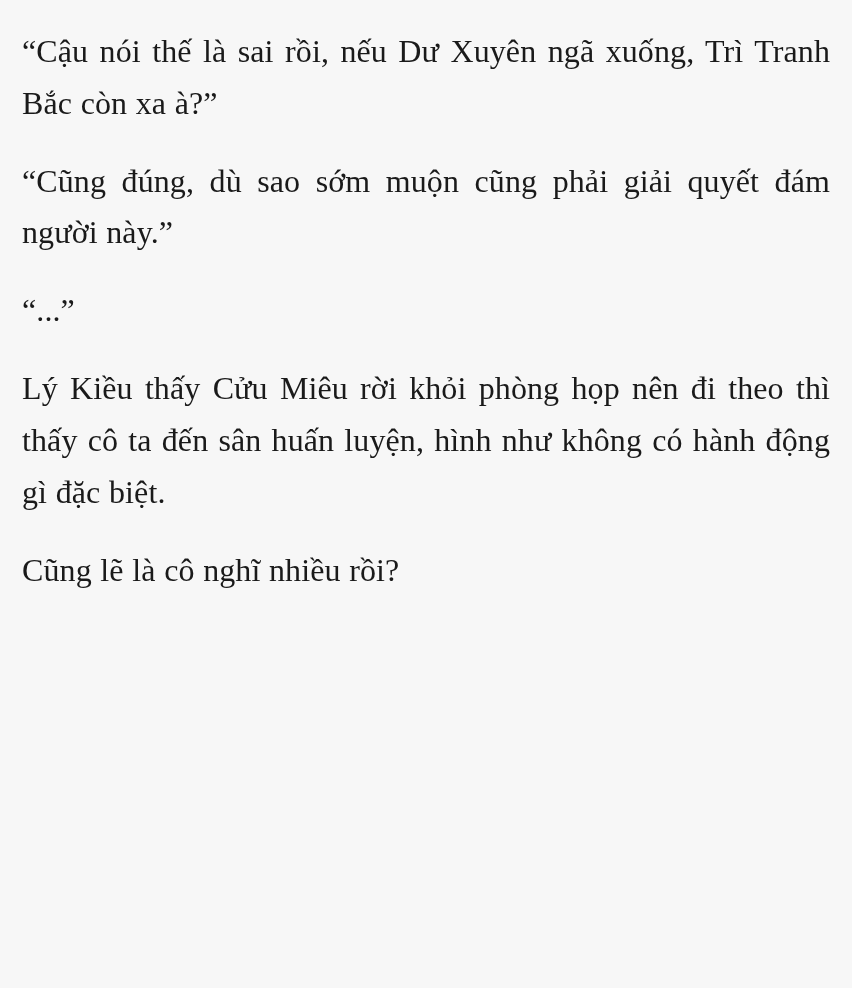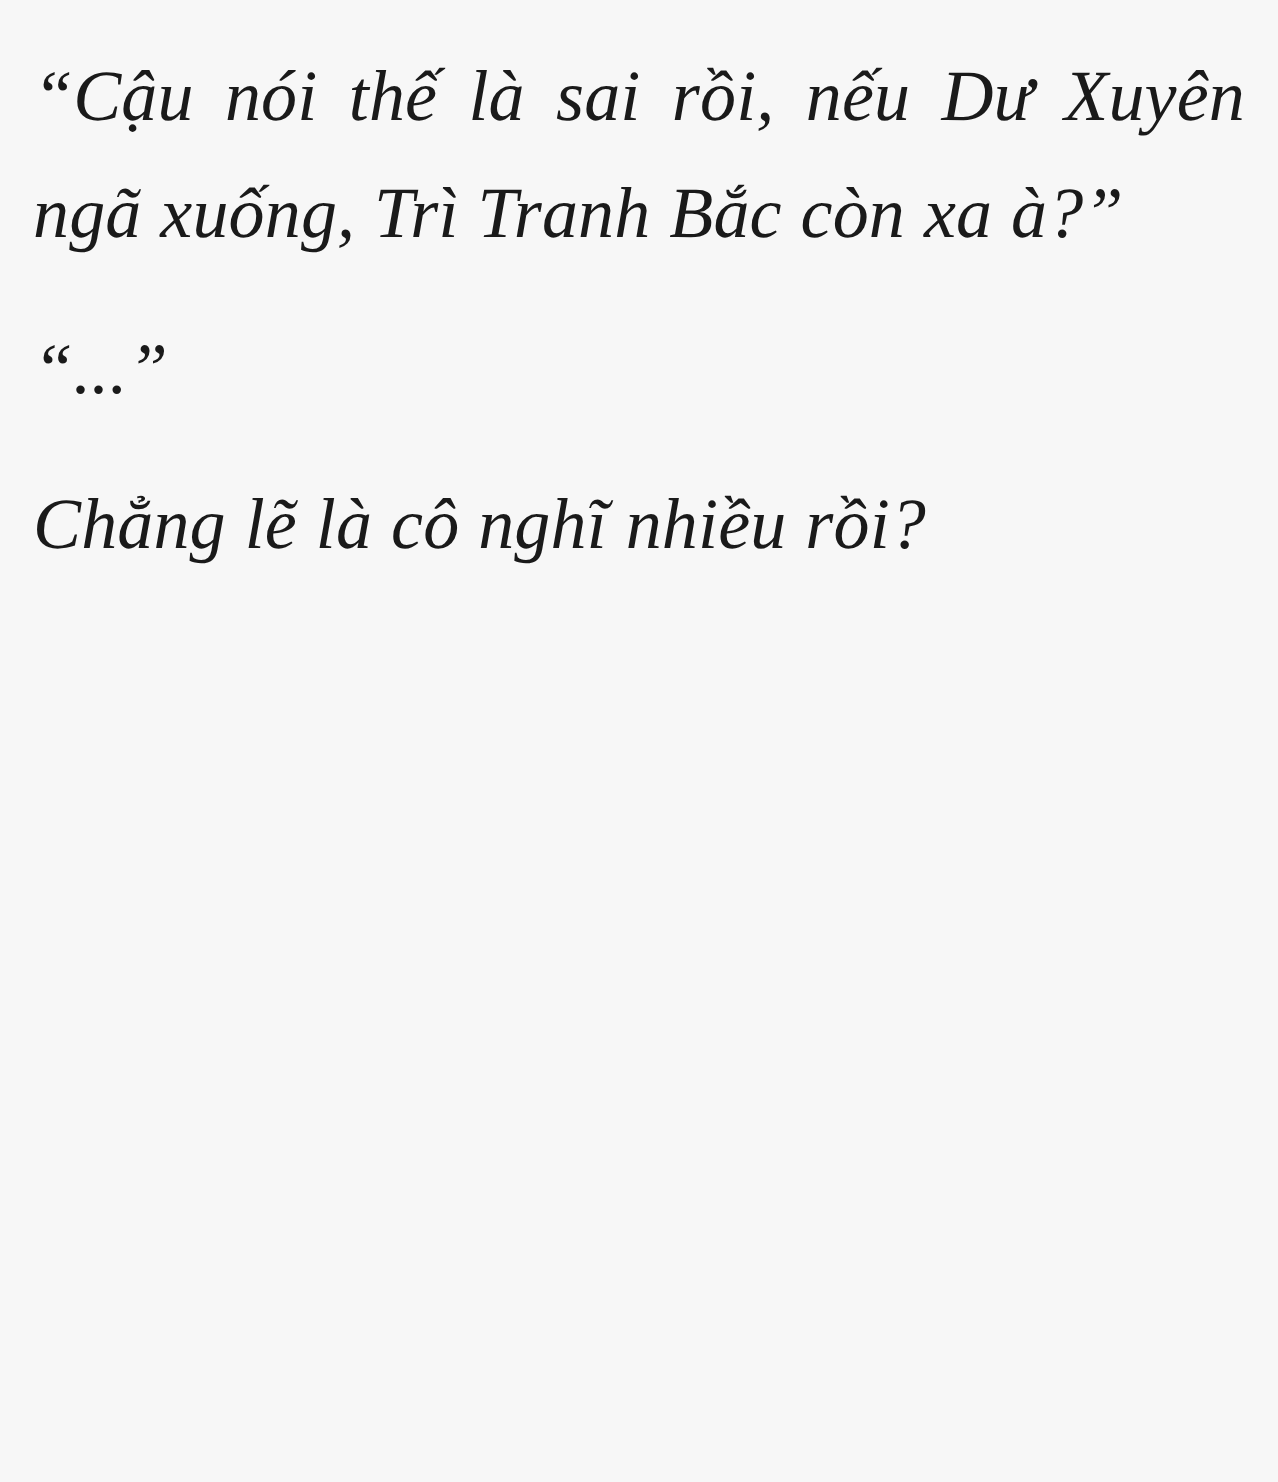"“Cậu nói thế là sai" .para { font-size: 48px -> 32px; font-style: italic -> none }
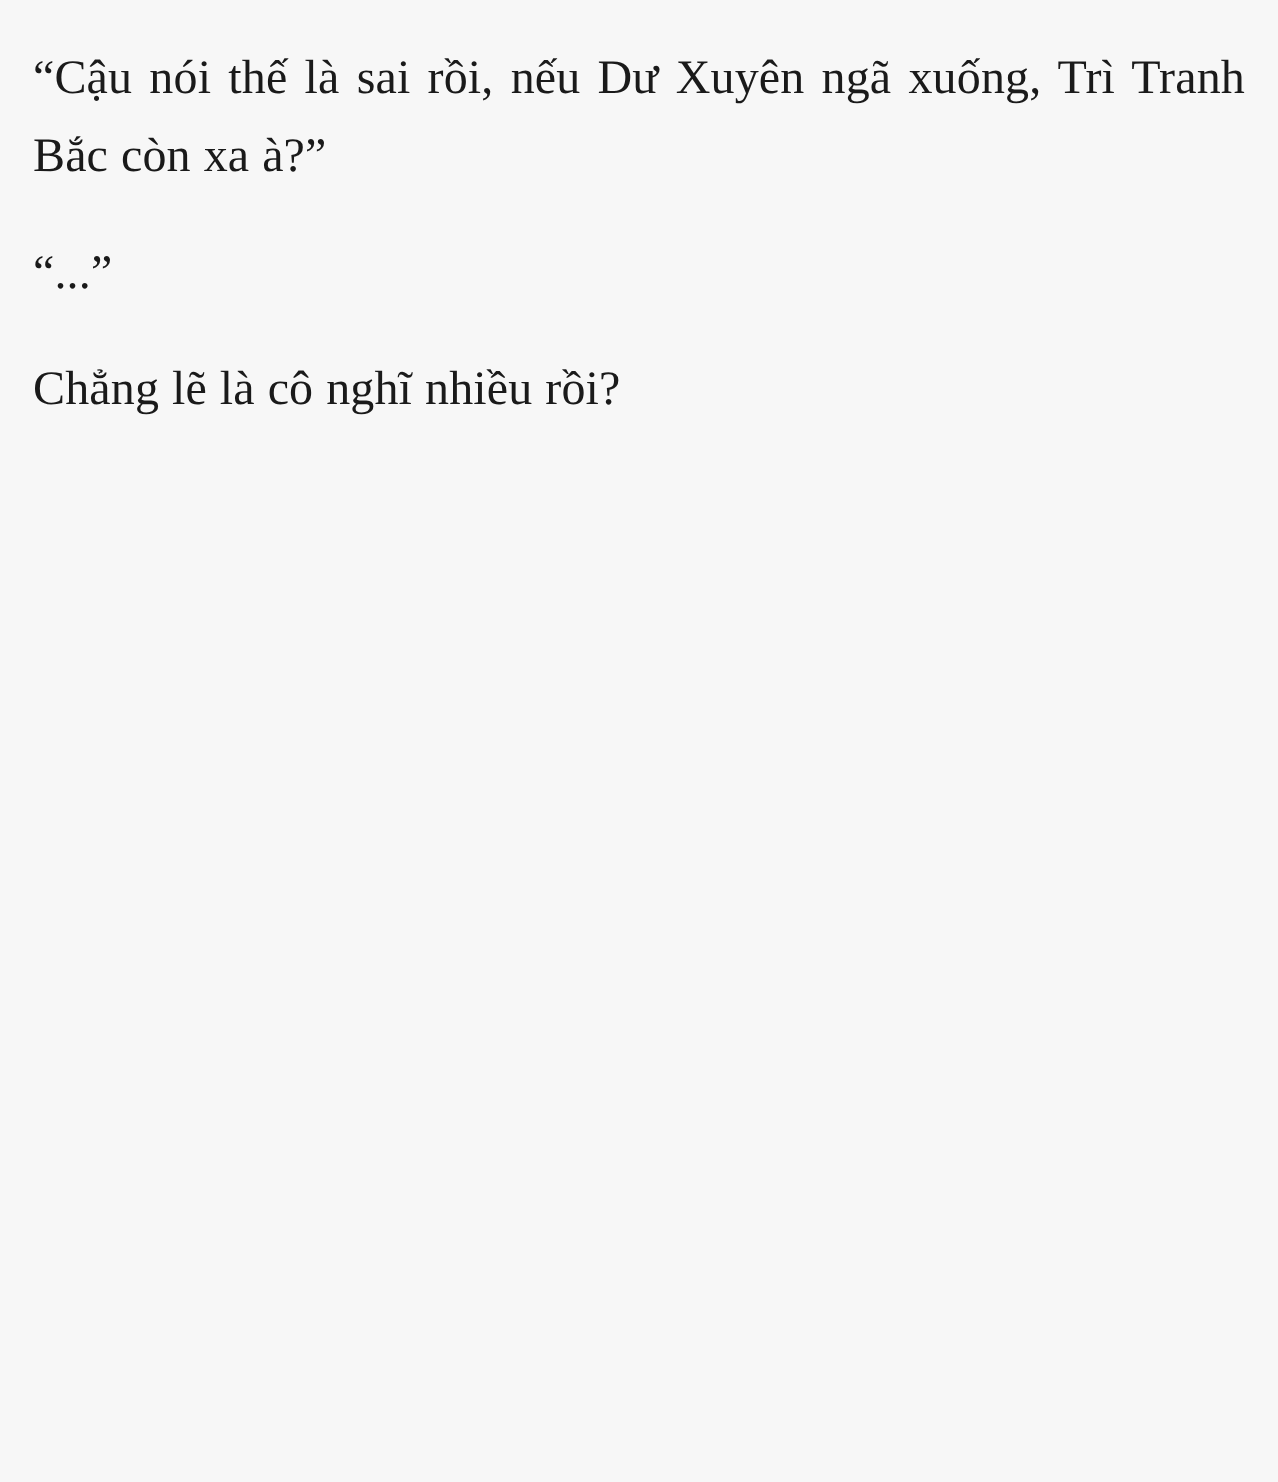"“Cũng đúng, dù sao sớm" p.para { html: none -> <p>“Cũng đúng, dù sao sớm muộn cũng phải giải quyết đám người này.”</p> }
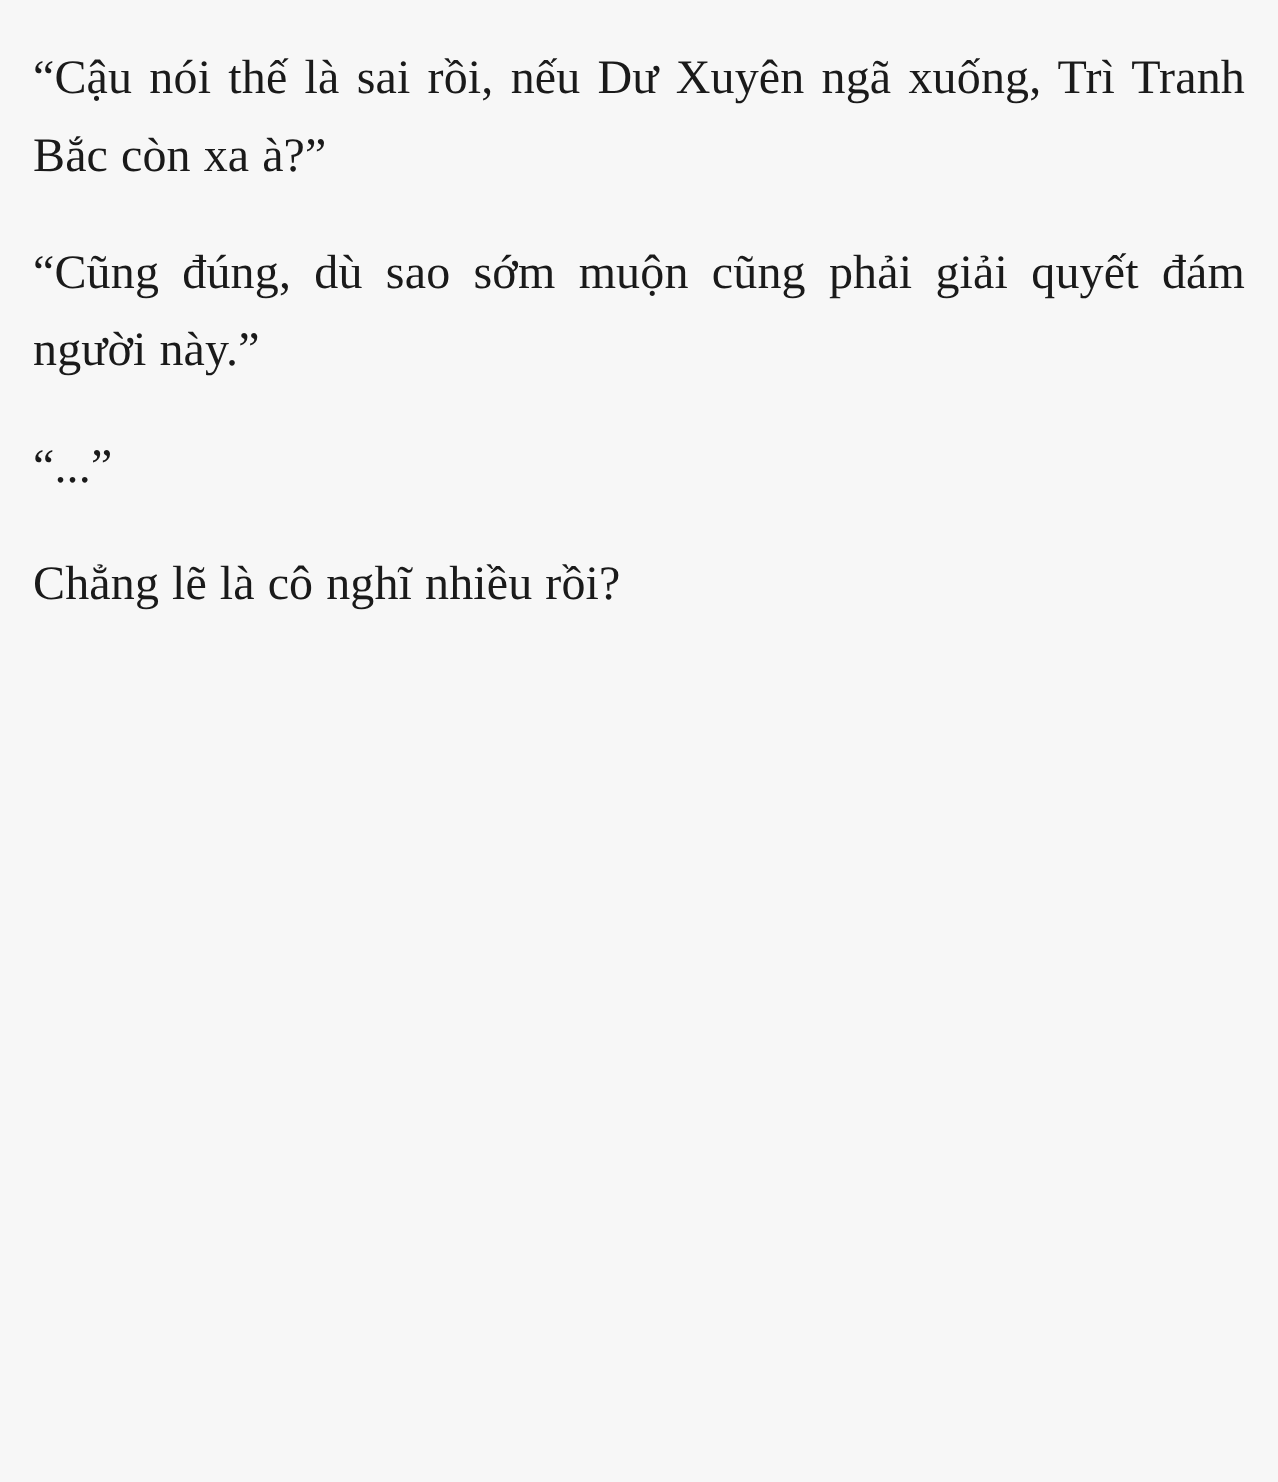"Lý Kiều thấy Cửu Miêu" p.para { html: none -> <p>Lý Kiều thấy Cửu Miêu rời khỏi phòng họp nên đi theo thì thấy cô ta đến sân huấn luyện, hình như không có hành động gì đặc biệt.</p> }
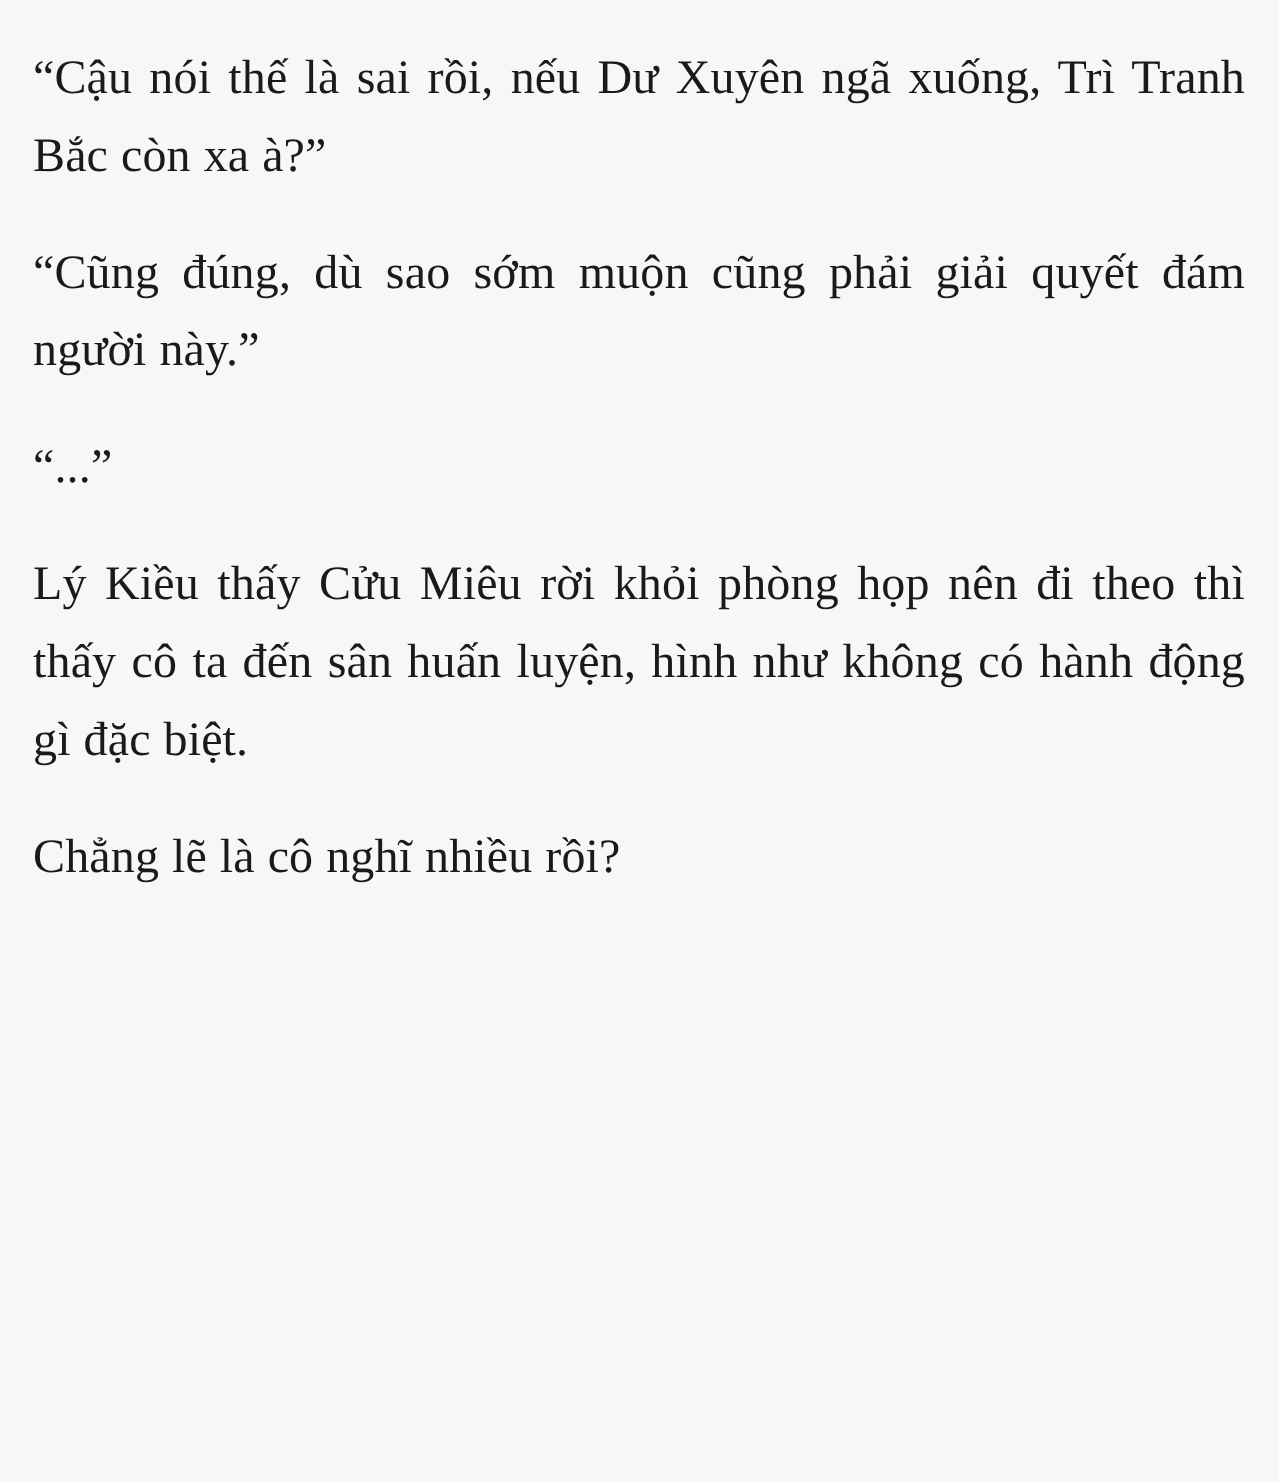"Chẳng lẽ là cô nghĩ" p.para { text: Chẳng -> Cũng }
